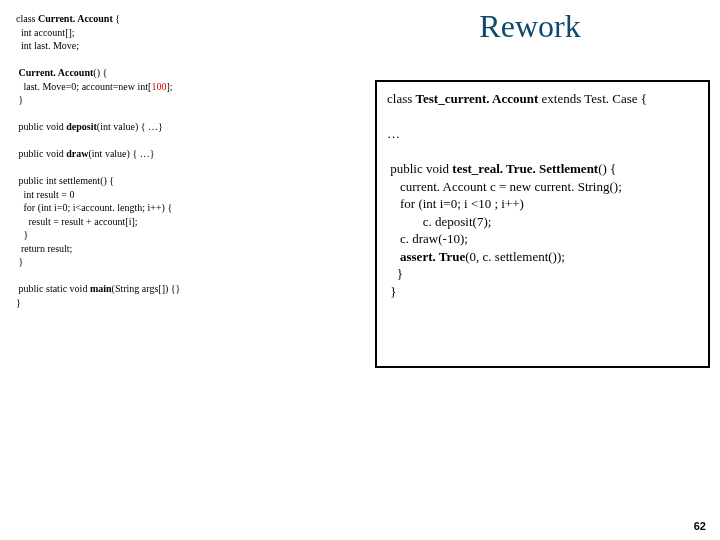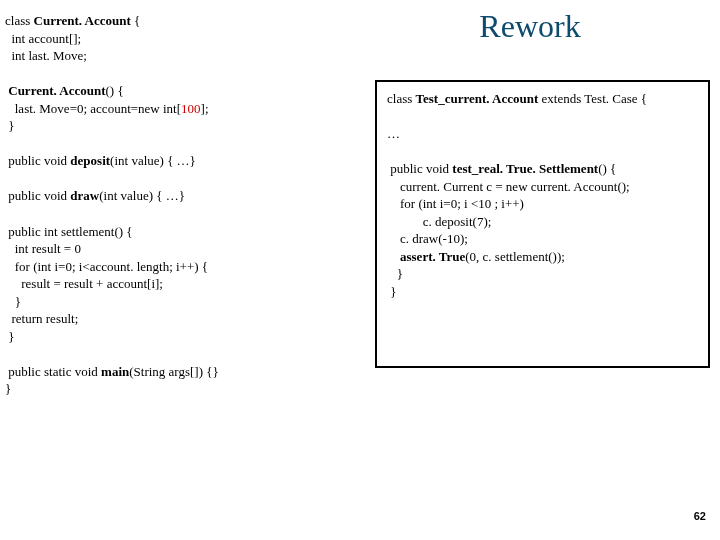"class Current. Account { int" .left-code { font-size: 13px -> 10px; left: 5px -> 16px }
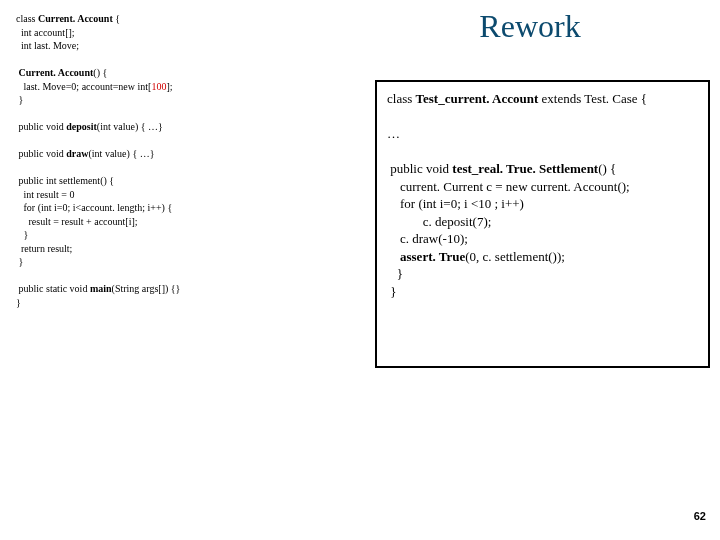"current. Current c = new" span { text: Current c = new current. Account -> Account c = new current. String }
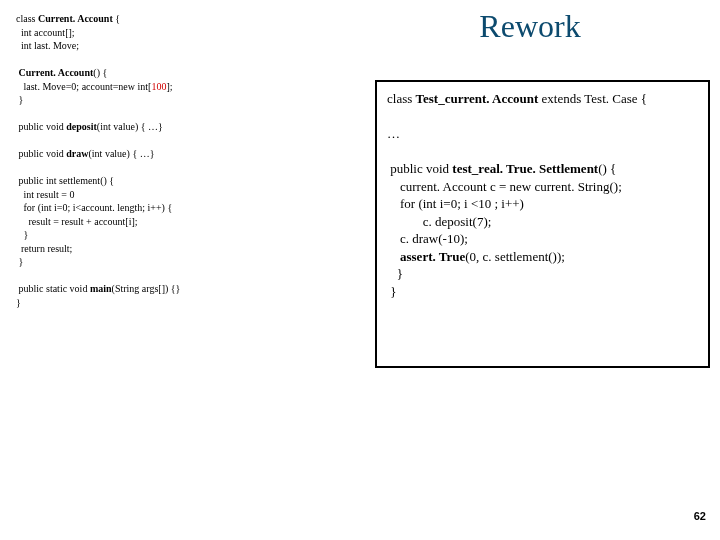"62" .page-num { bottom: 18px -> 8px }
